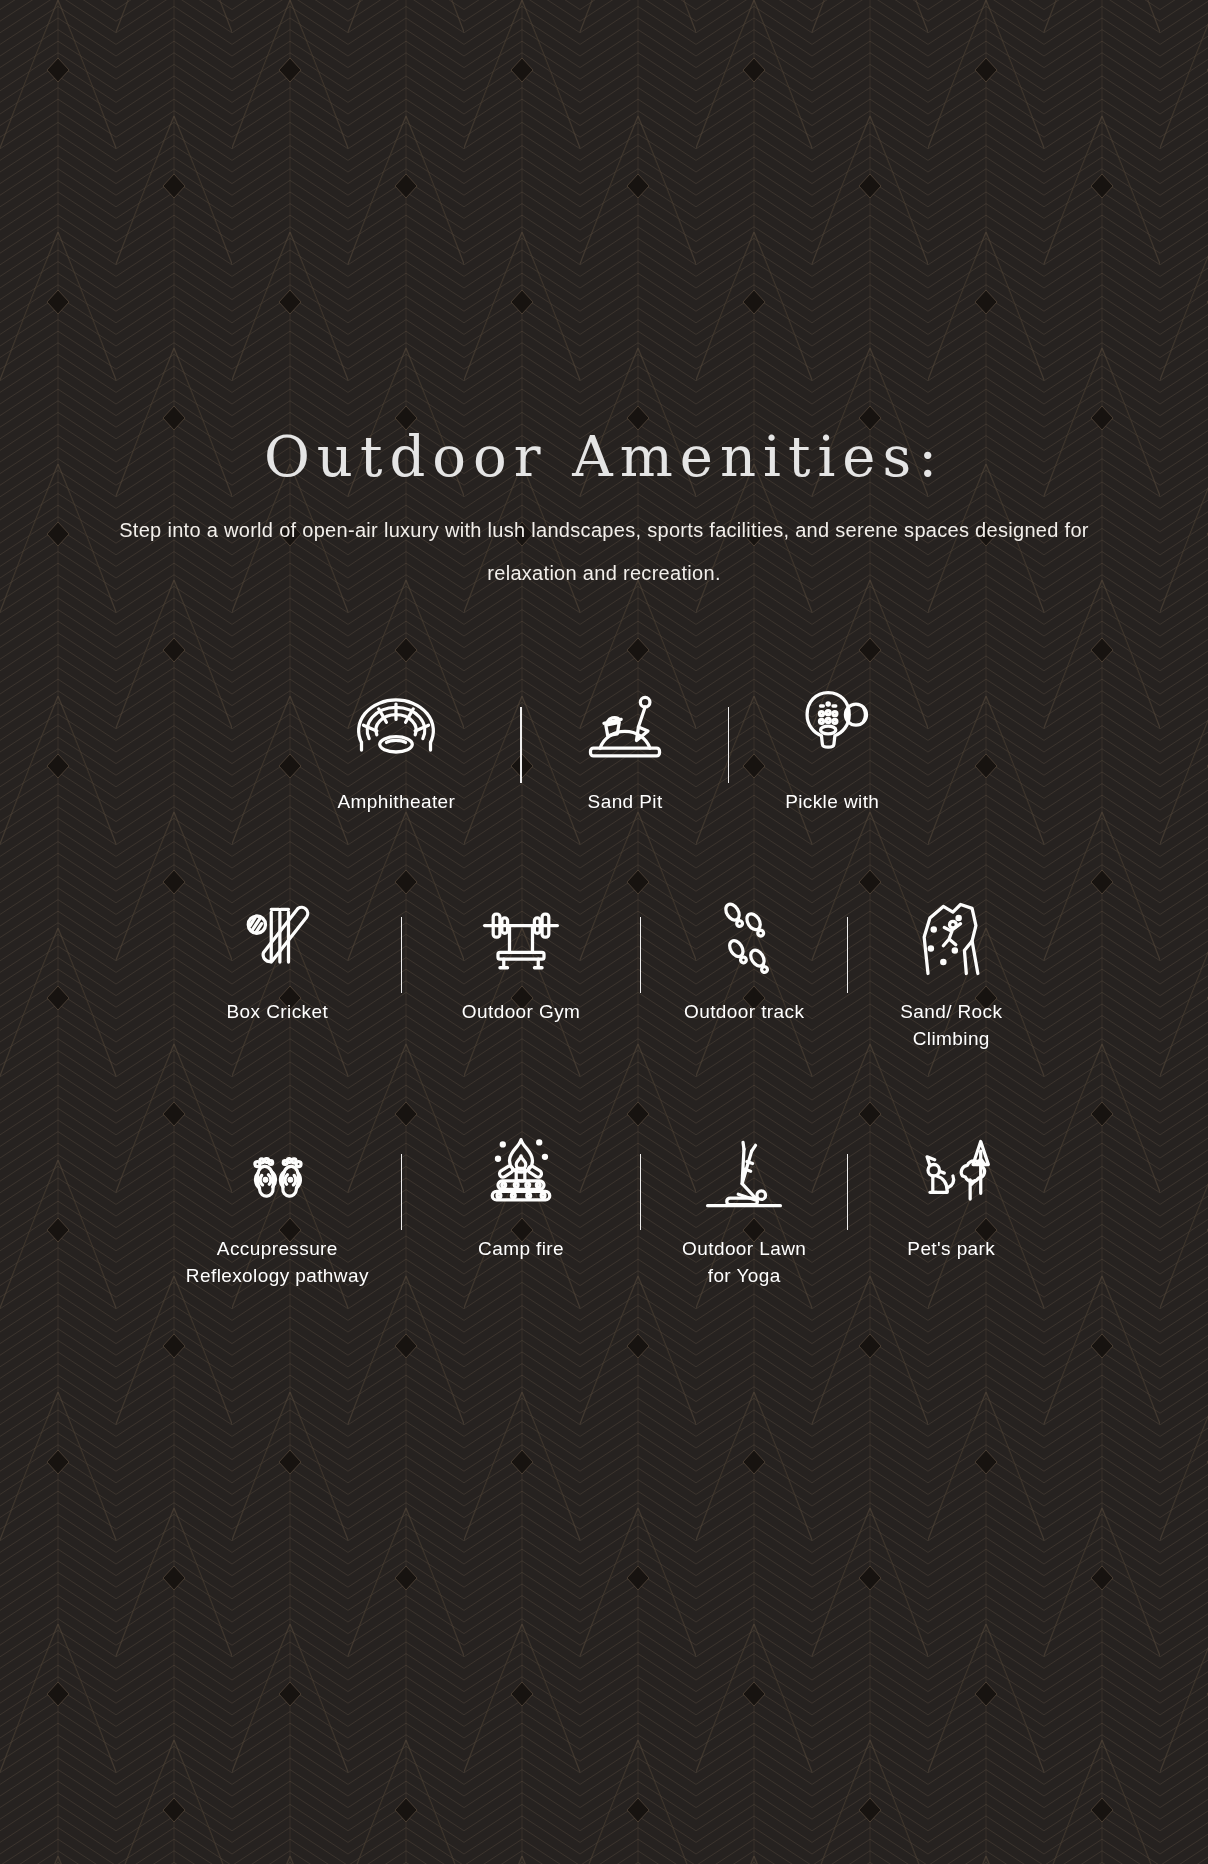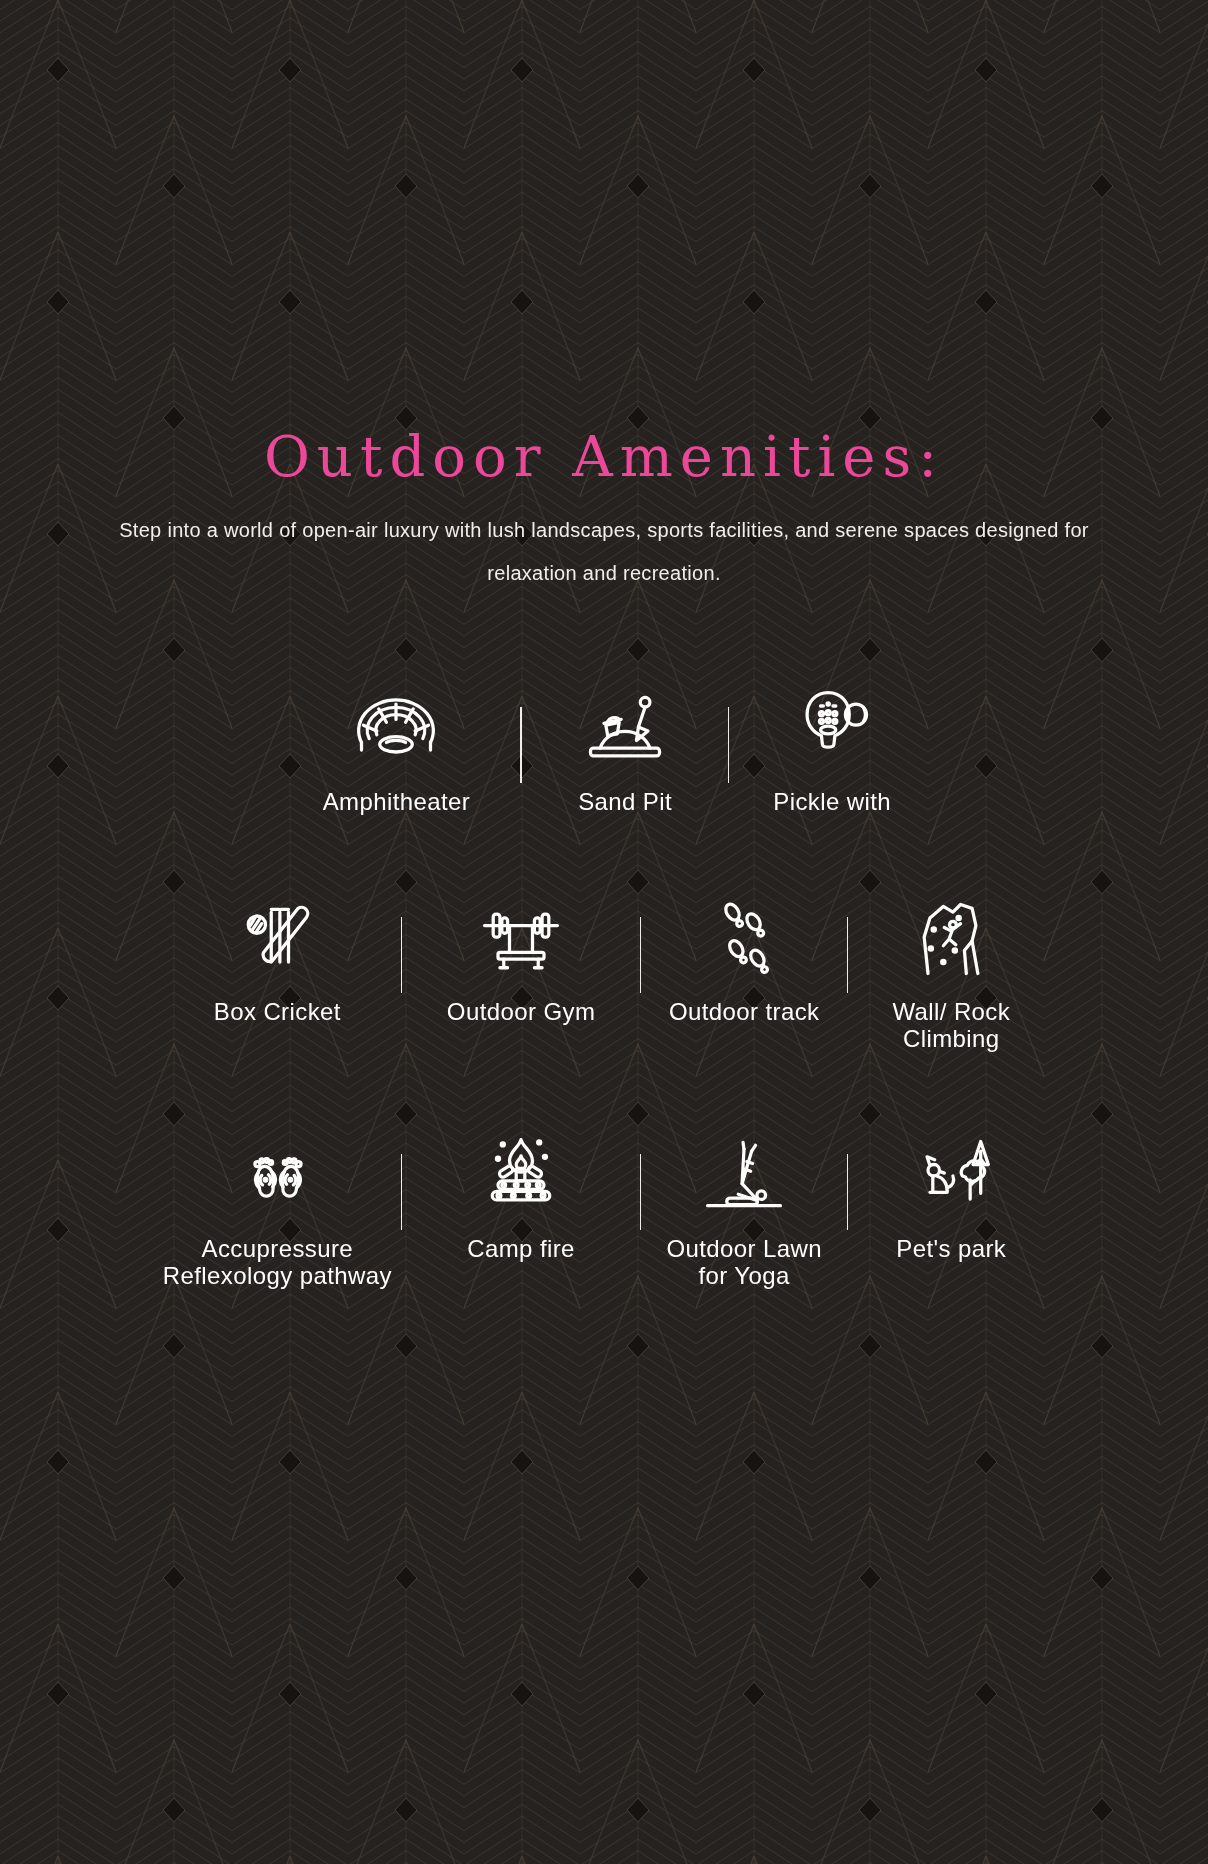"Outdoor Amenities:" .page-title { color: #ec4899 -> #e5e5e5 }
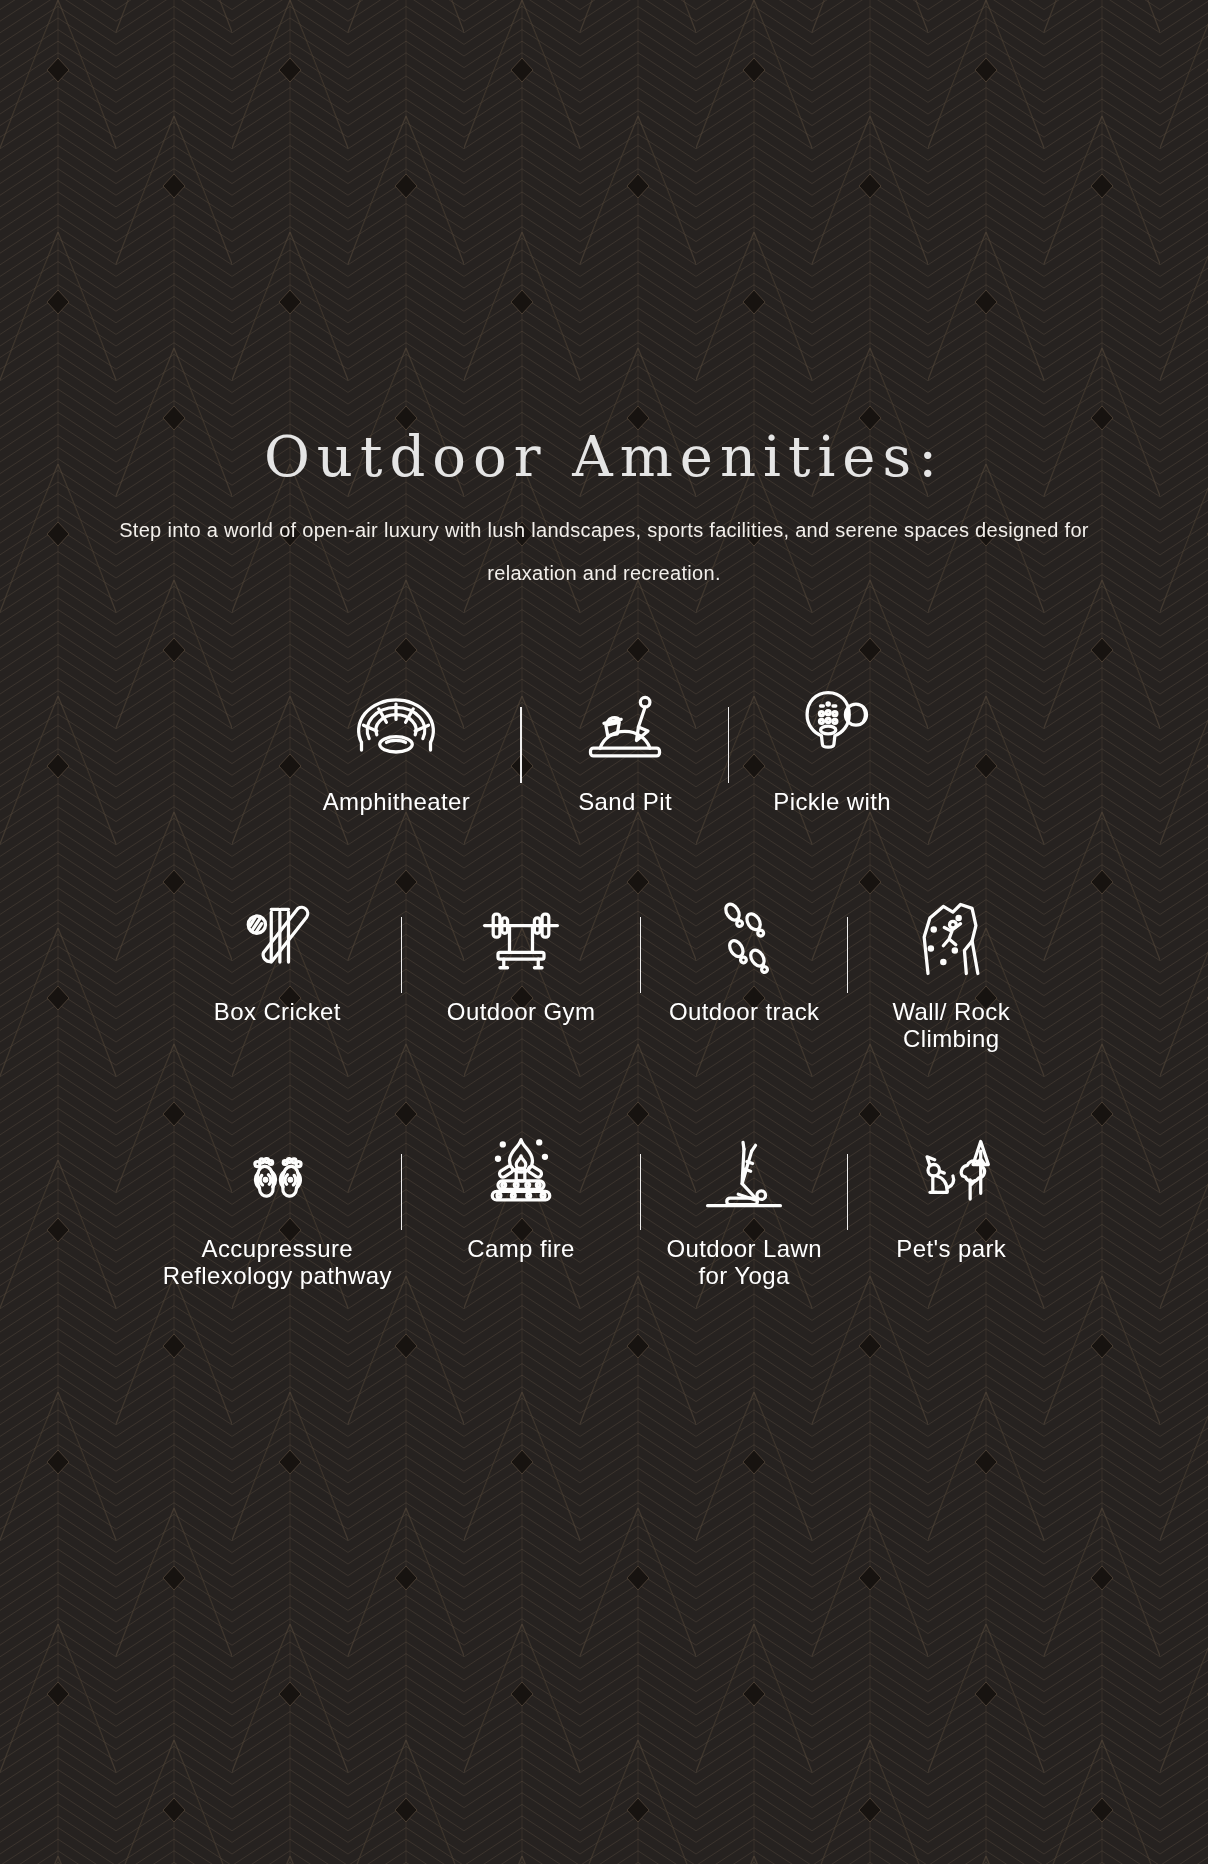"Amphitheater" .amenity-label { font-size: 24px -> 19px }
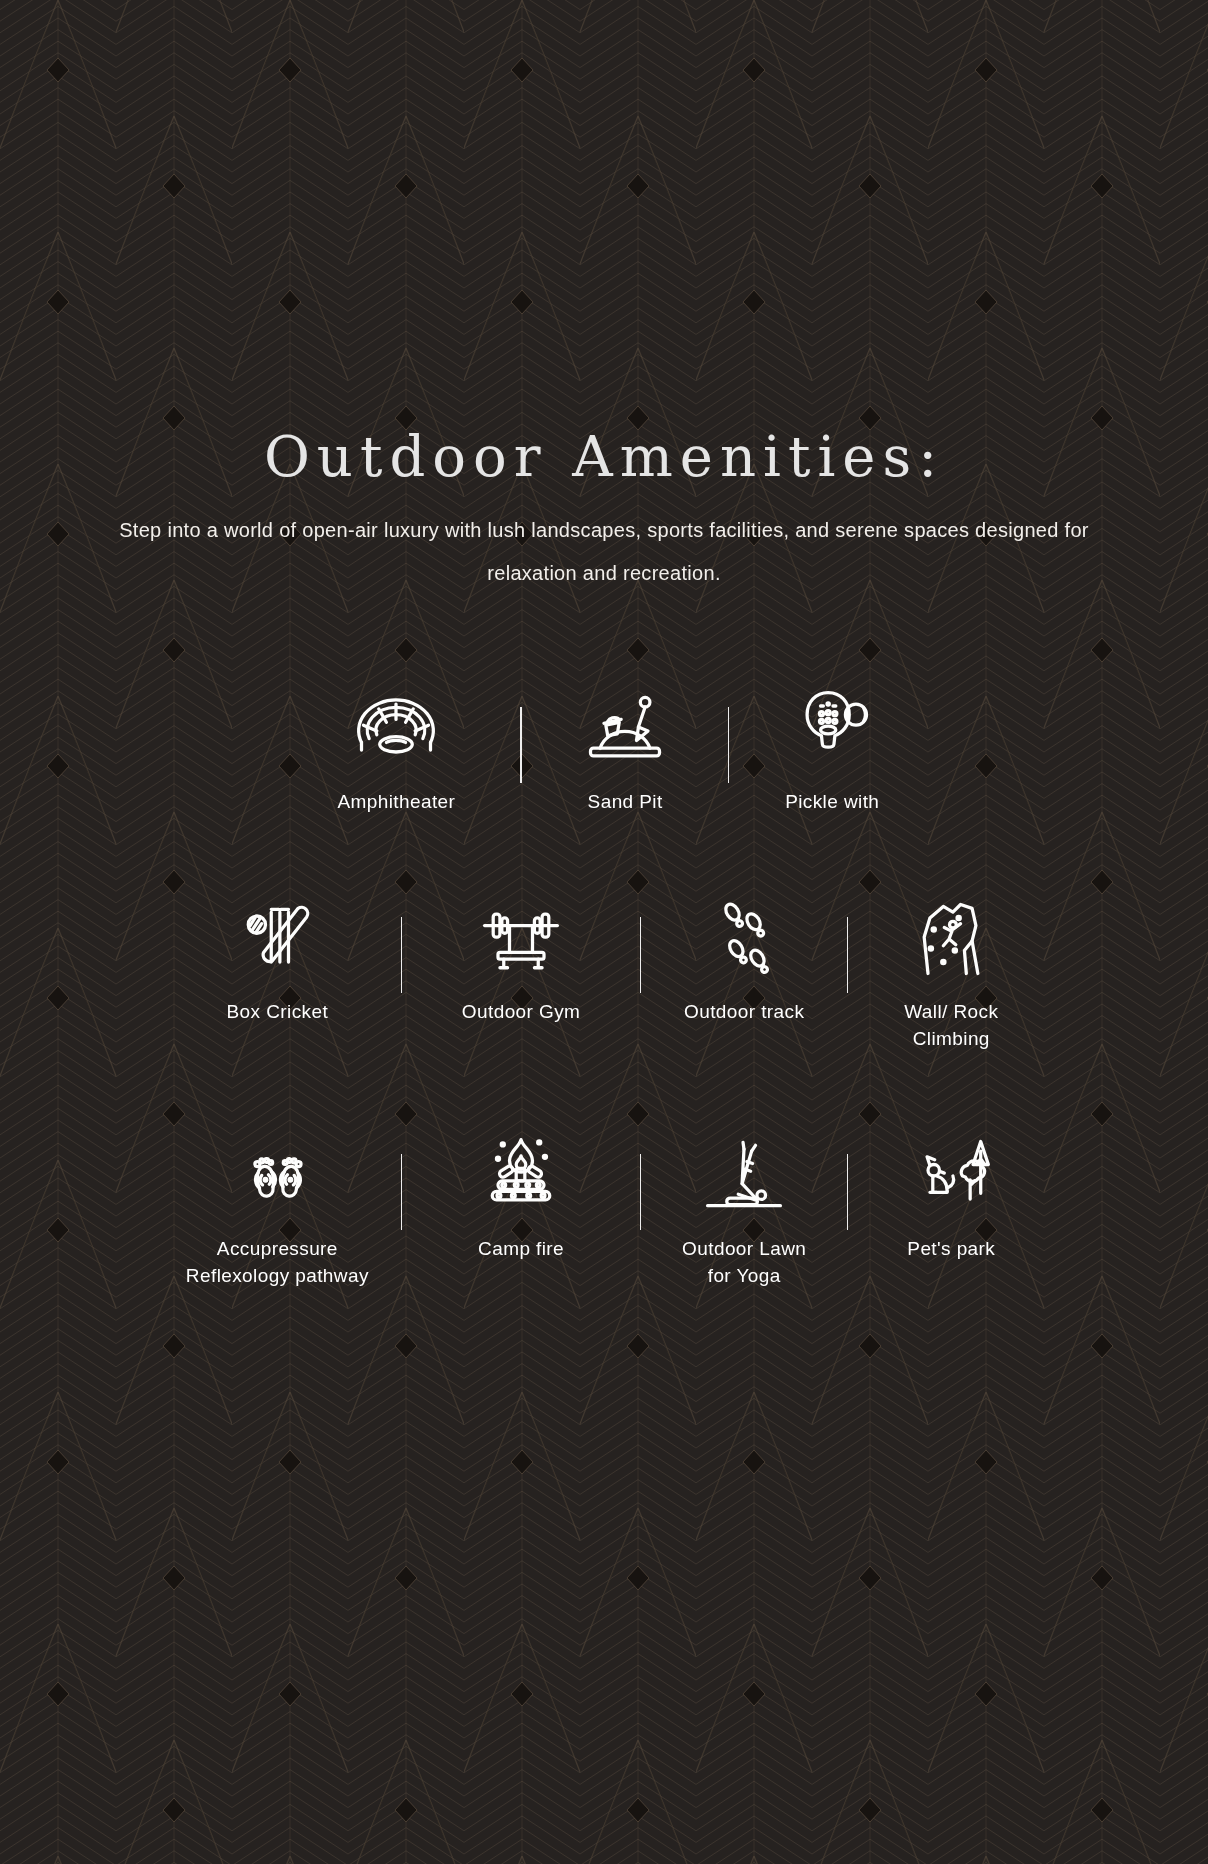"Wall/ Rock" div.amenity-label { text: Wall/ -> Sand/ }
